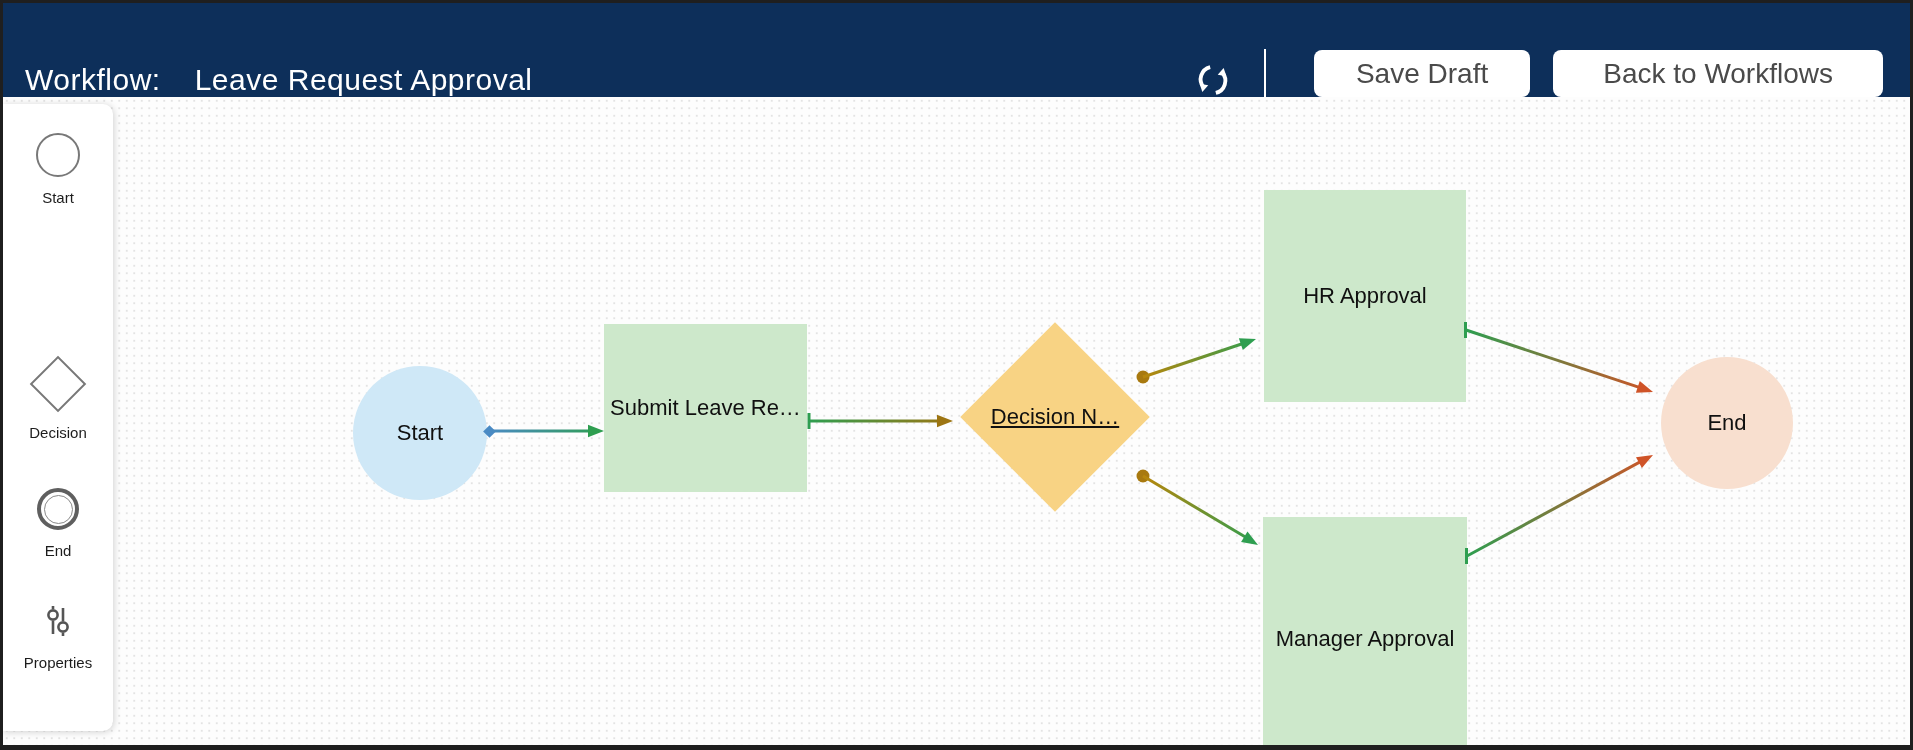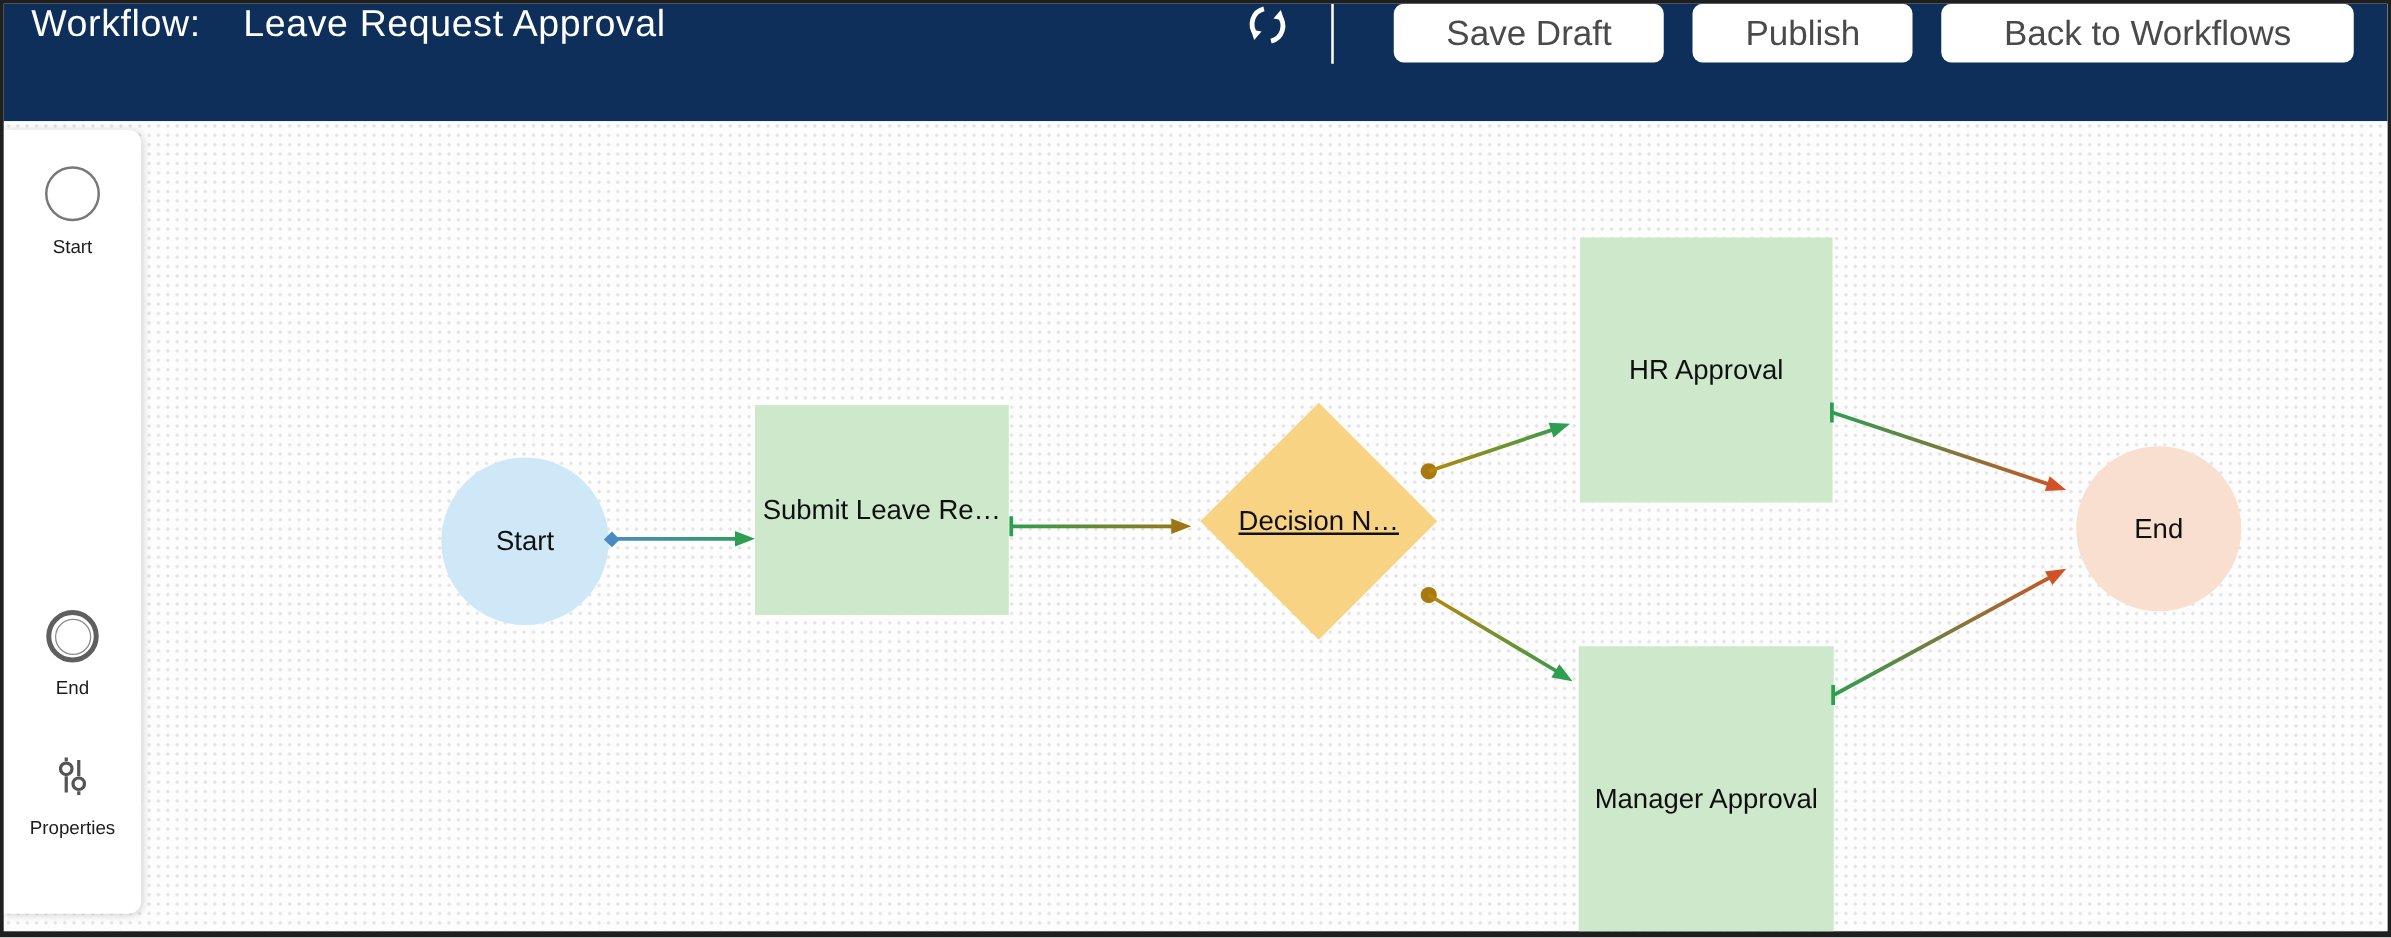"Workflow: Leave Request Approval" .topbar { align-items: flex-start -> flex-end }
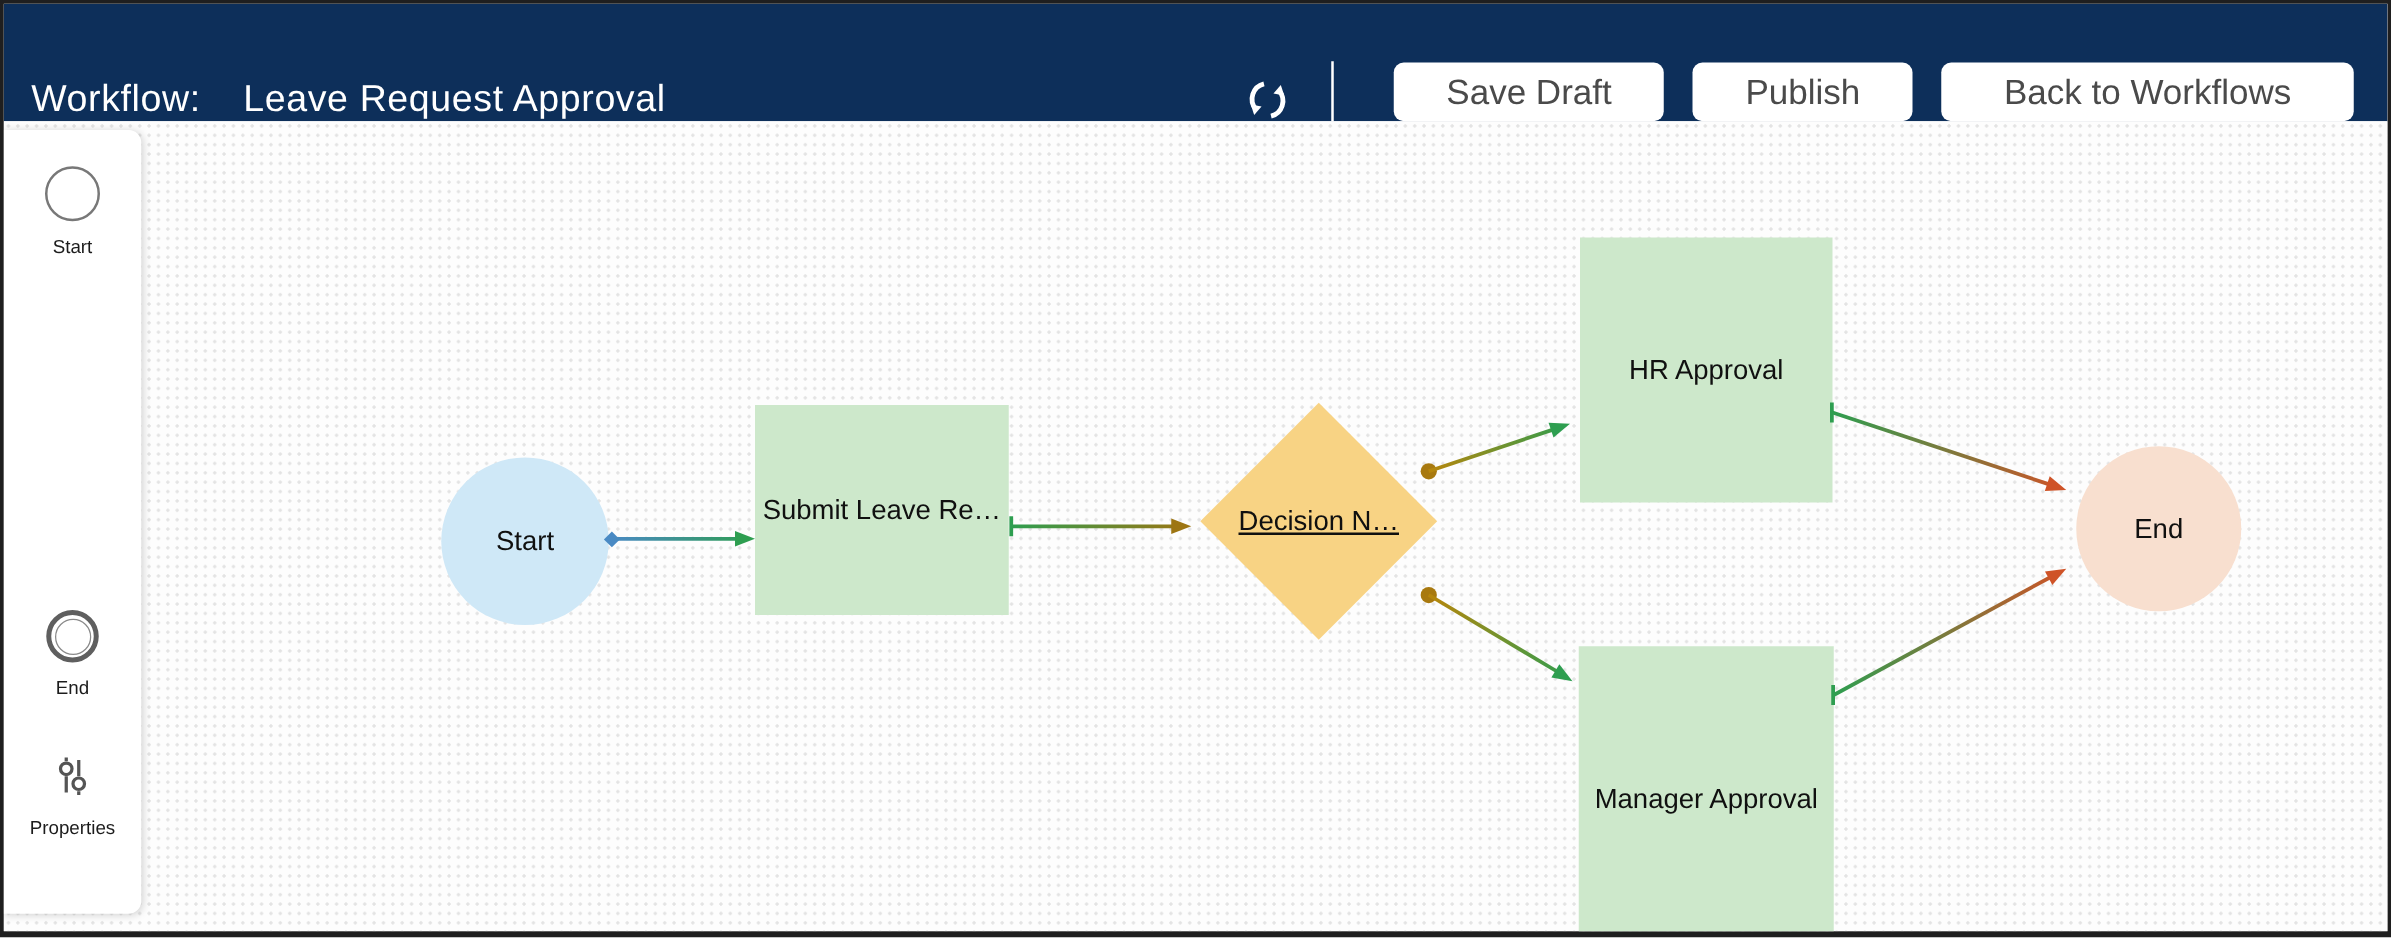"Publish" button.hbtn { html: <button>Publish</button> -> none }
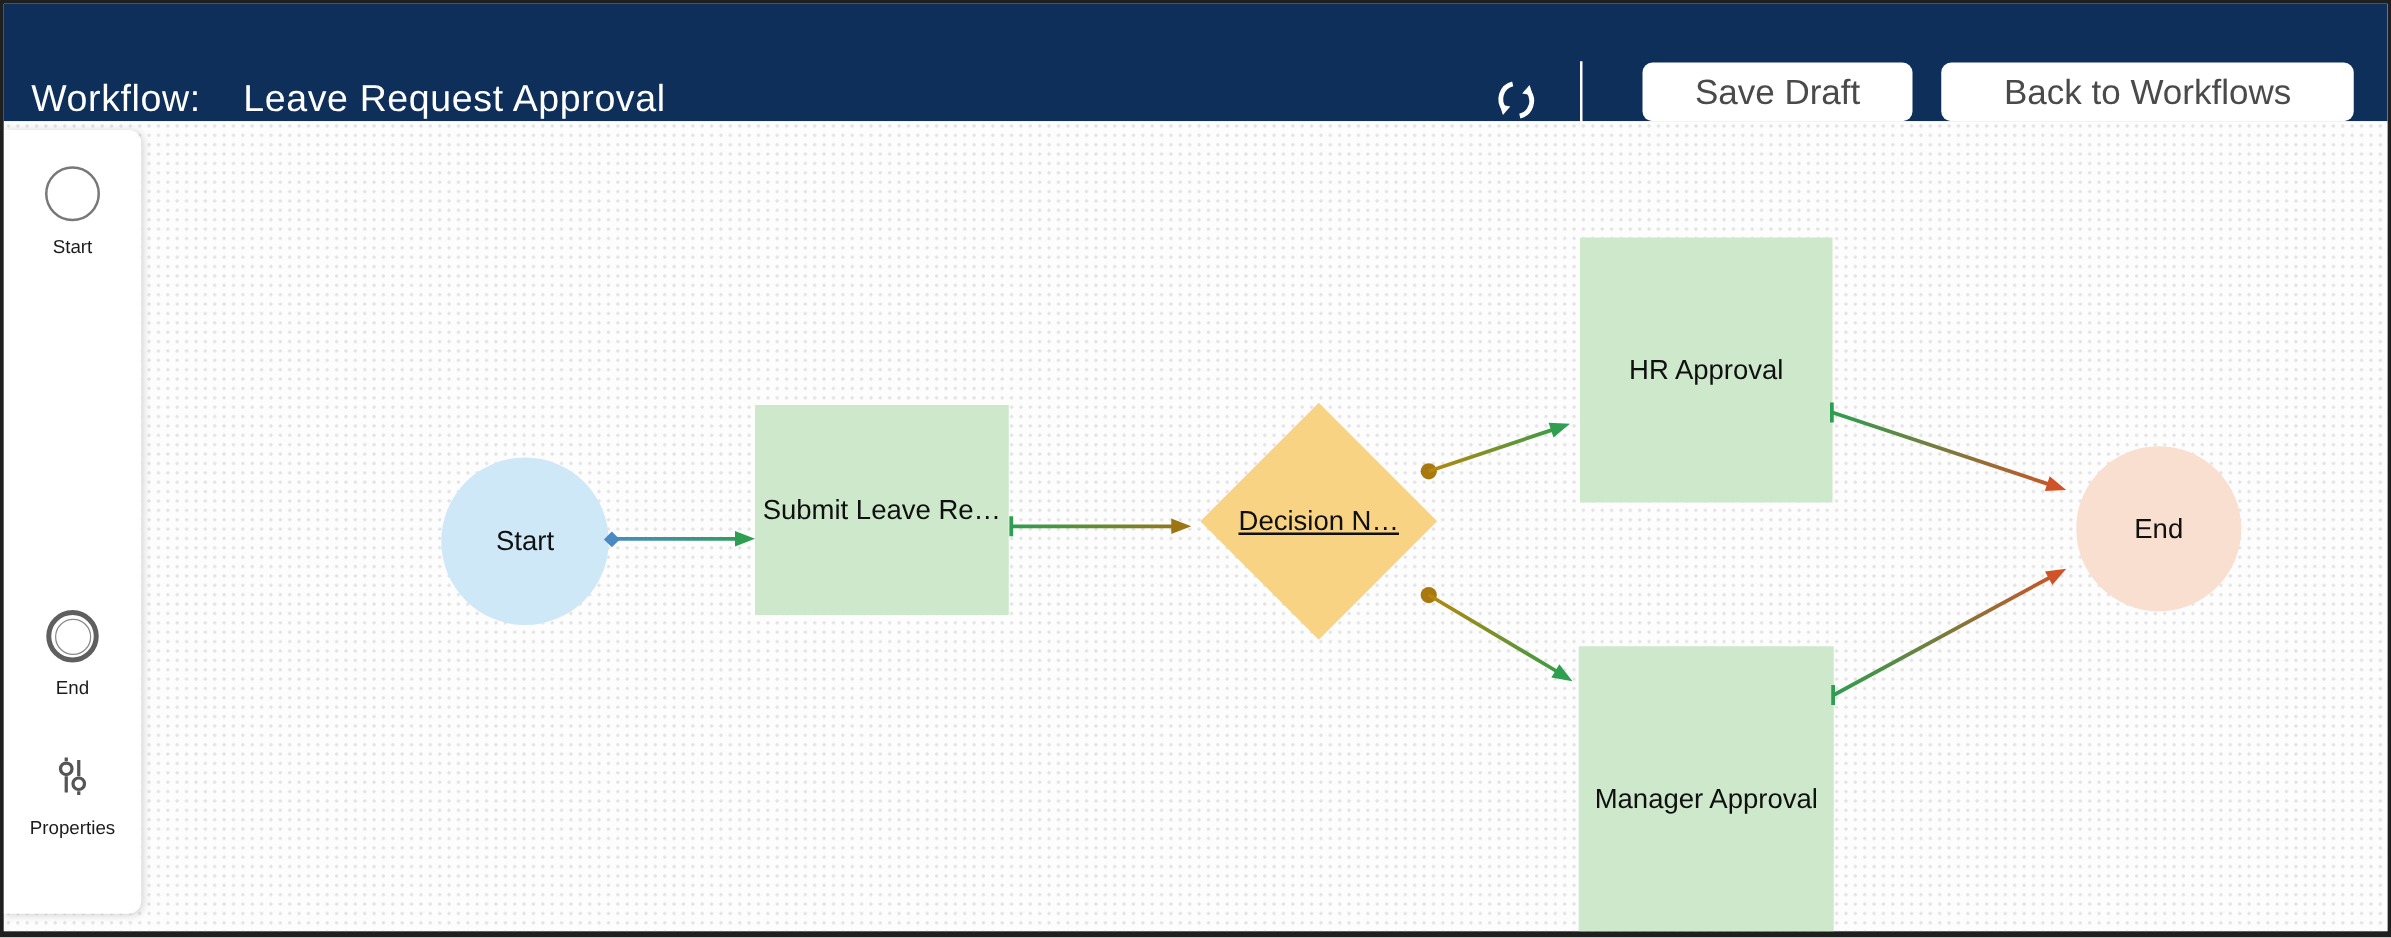"Decision" div.pal-item { html: none -> <div> <div> <div></div> </div> <div>Decision</div> </div> }
